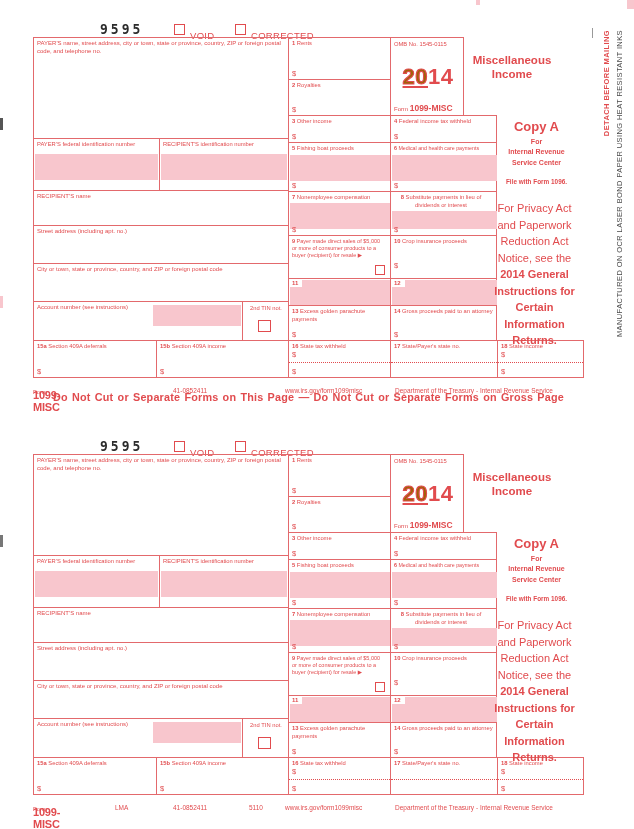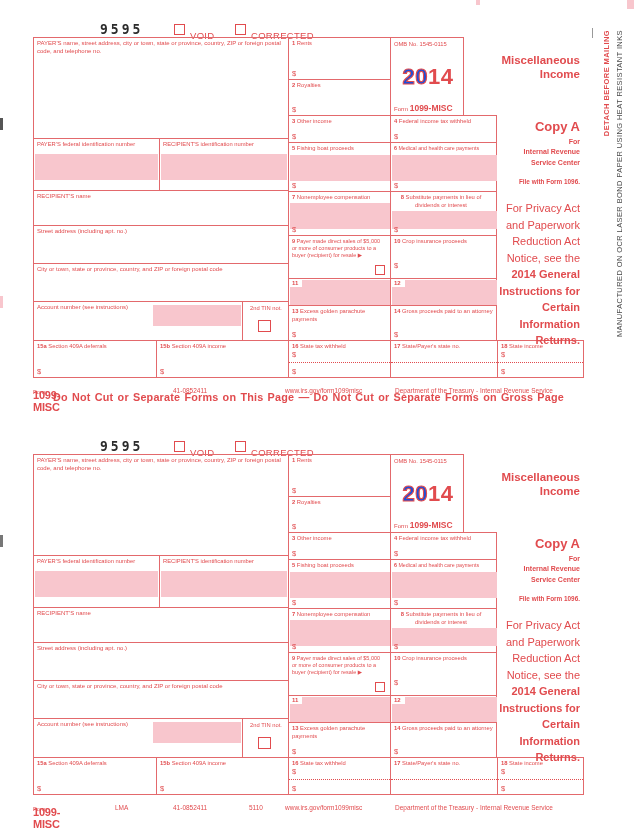"Miscellaneous" .rcol { text-align: right -> center }
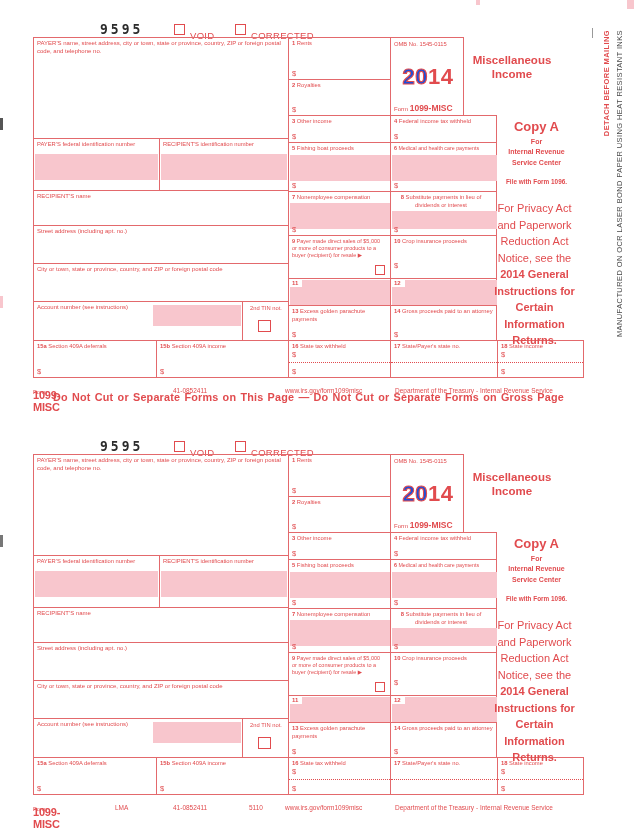"20" .y20 { color: #1d4ed8 -> #a16207; text-decoration: none -> underline }
